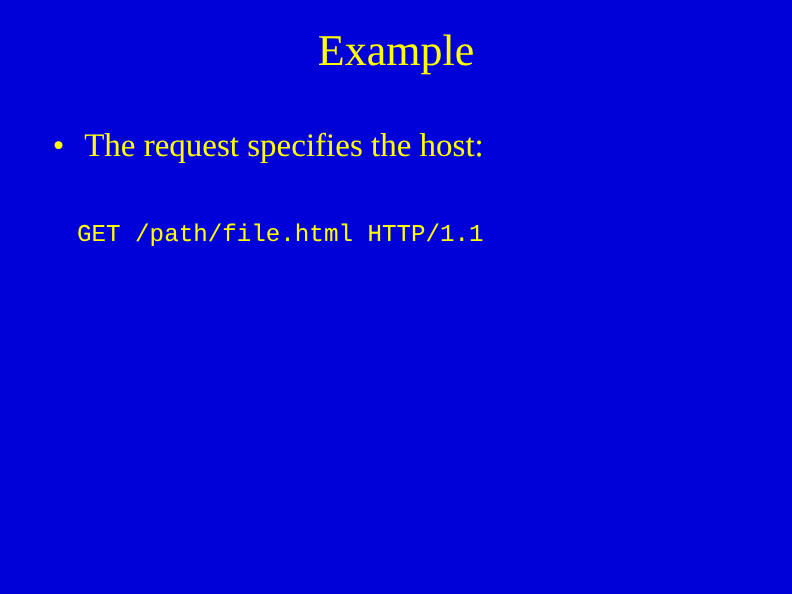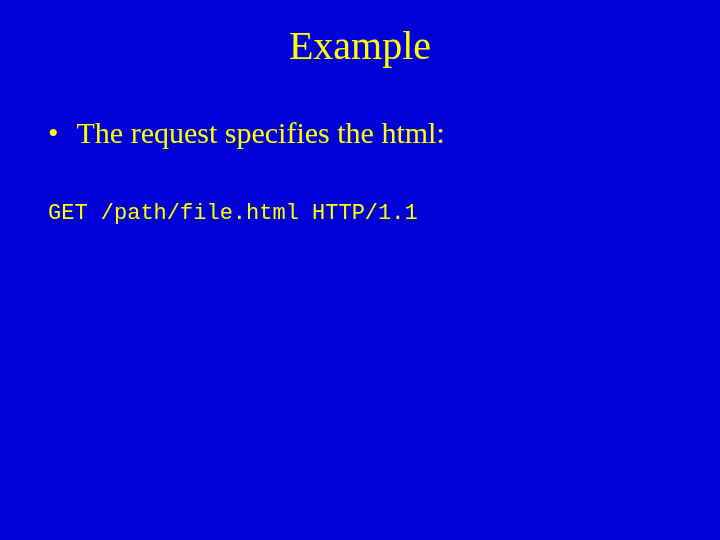"The request specifies the html:" span.bullet-text { text: html -> host }
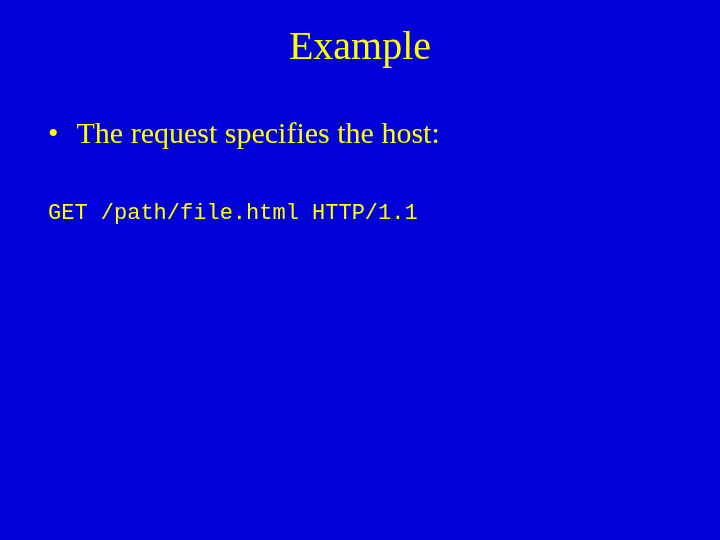"GET /path/file.html HTTP/1.1" .code-block { padding-left: 48px -> 70px }
